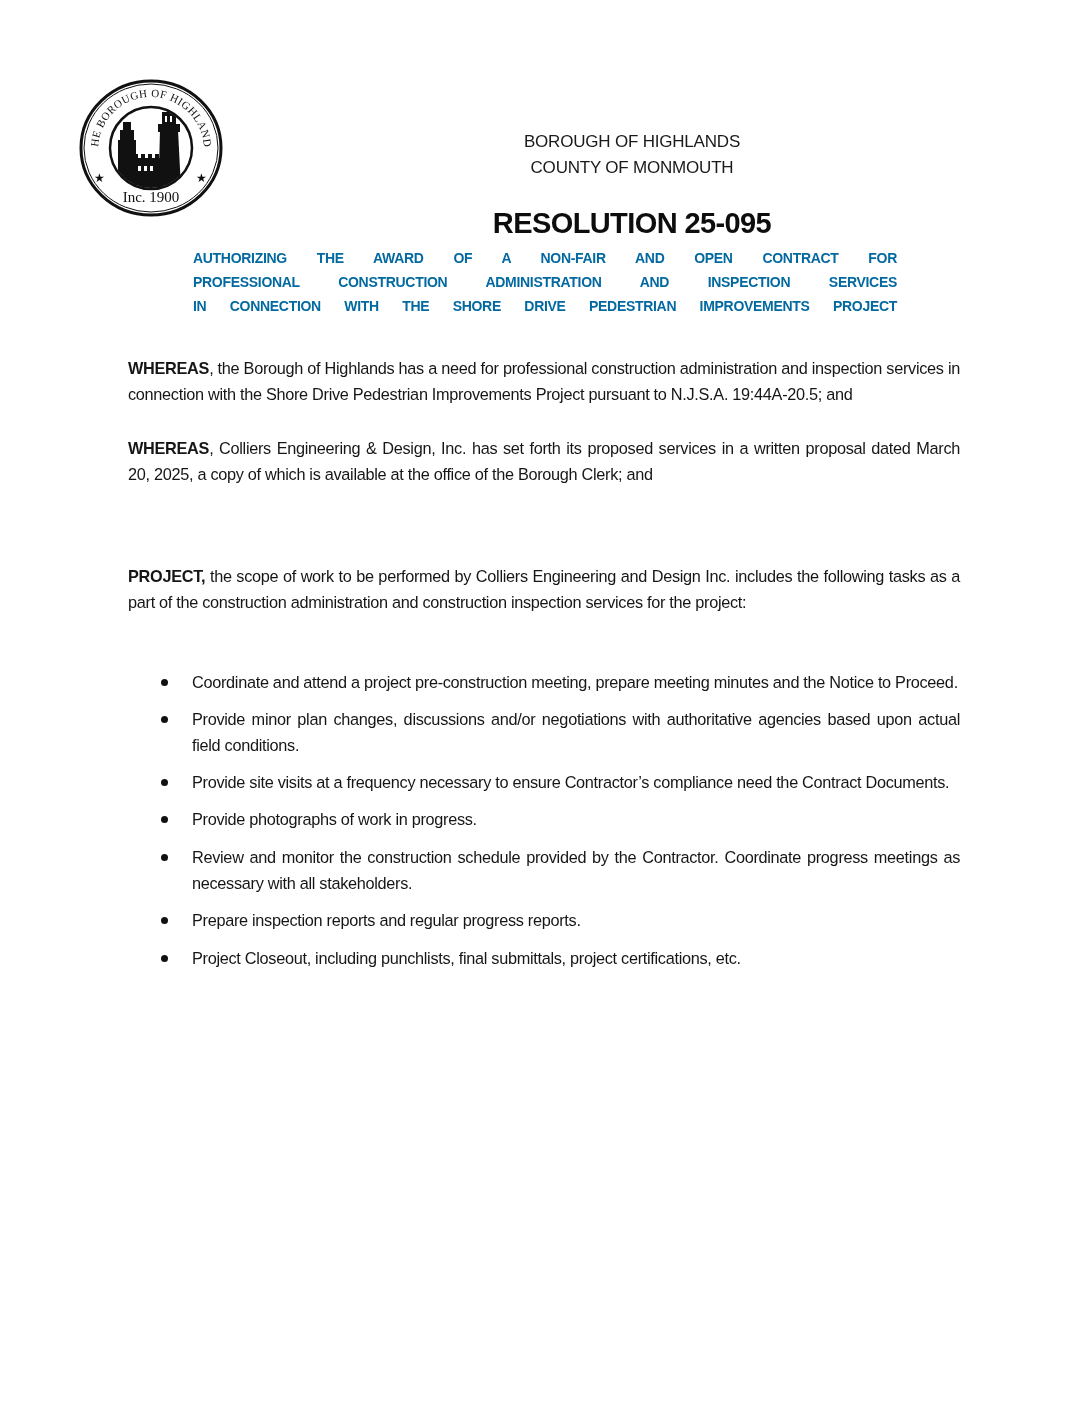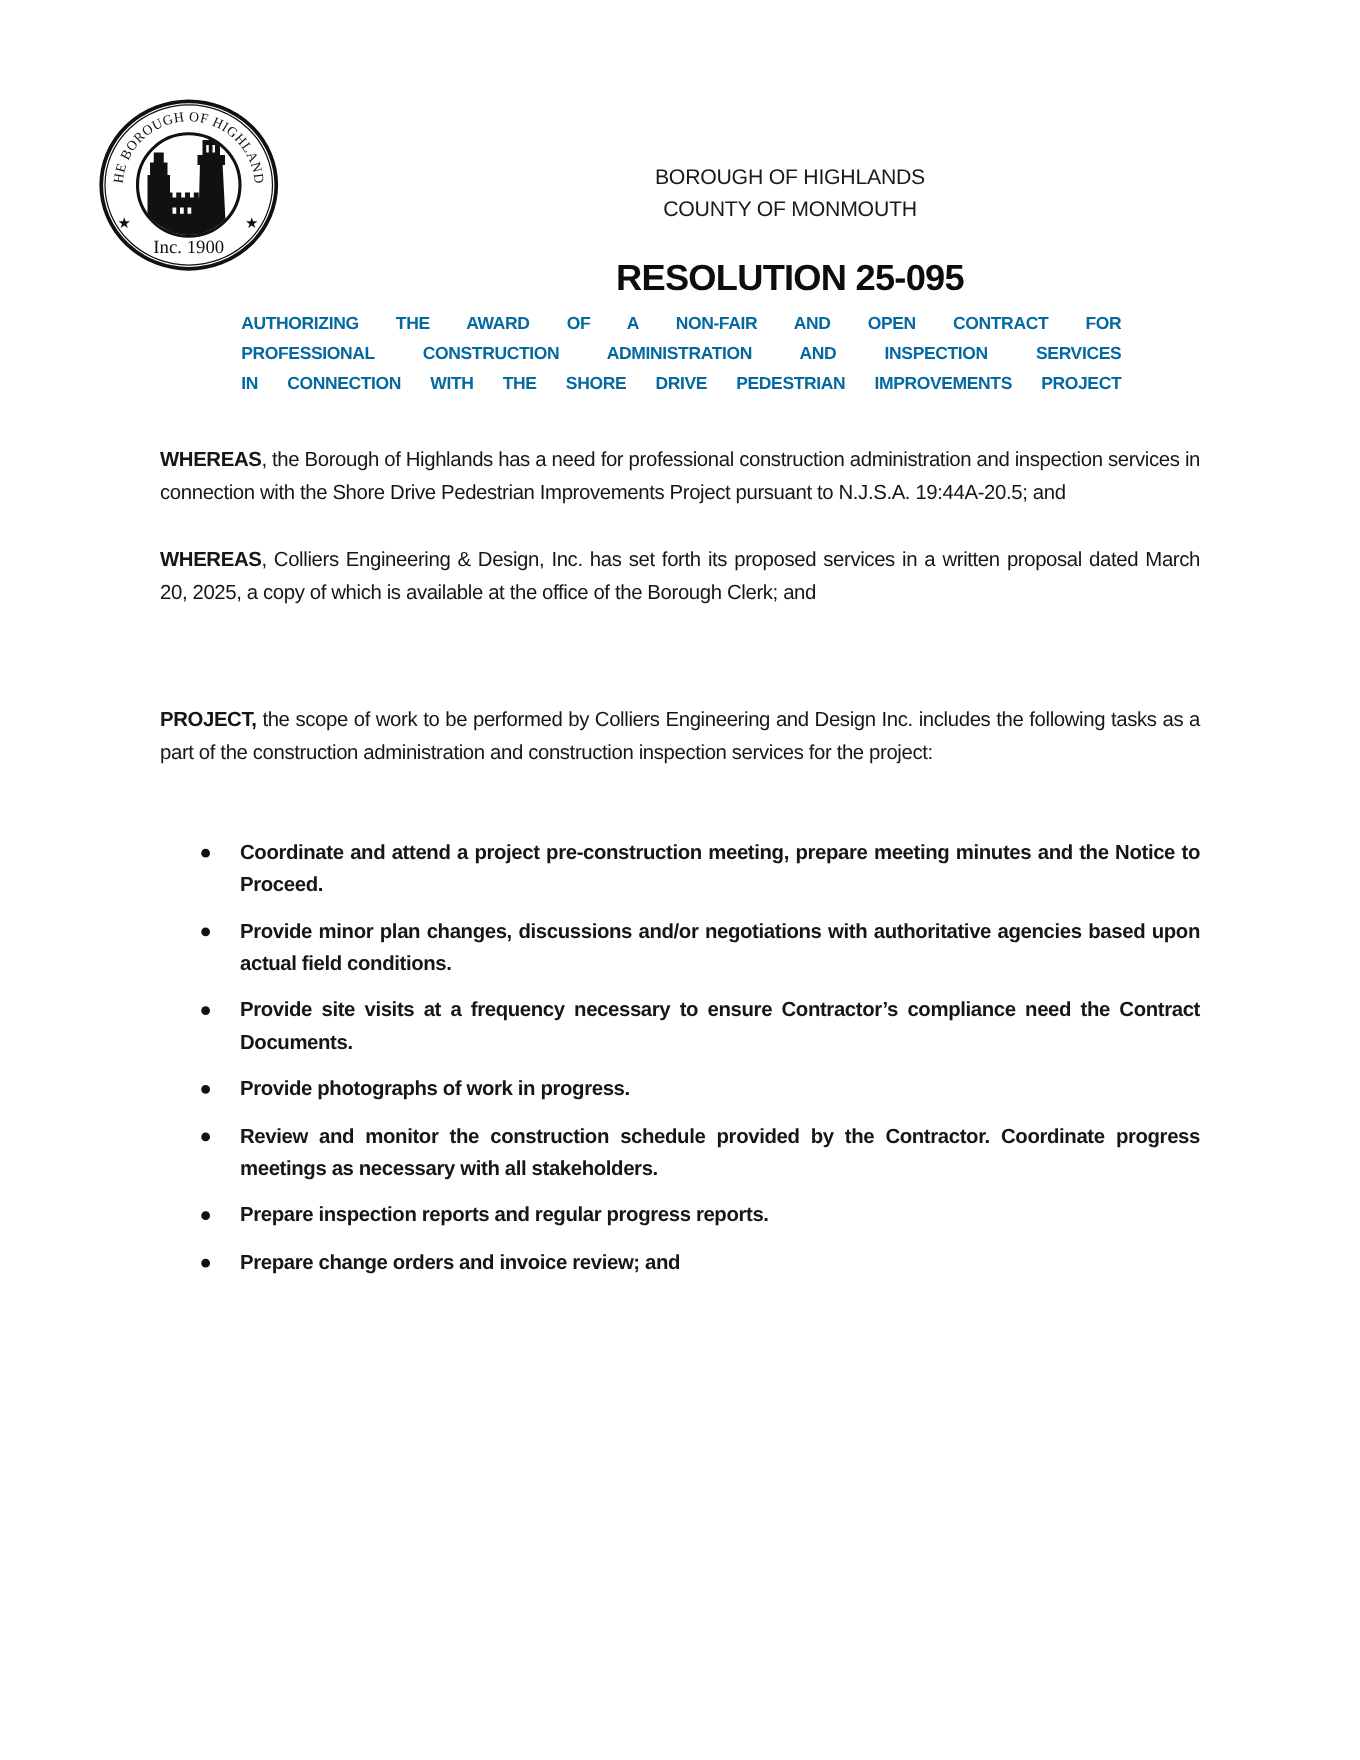"Coordinate and attend a project" .list { font-weight: bold -> none }
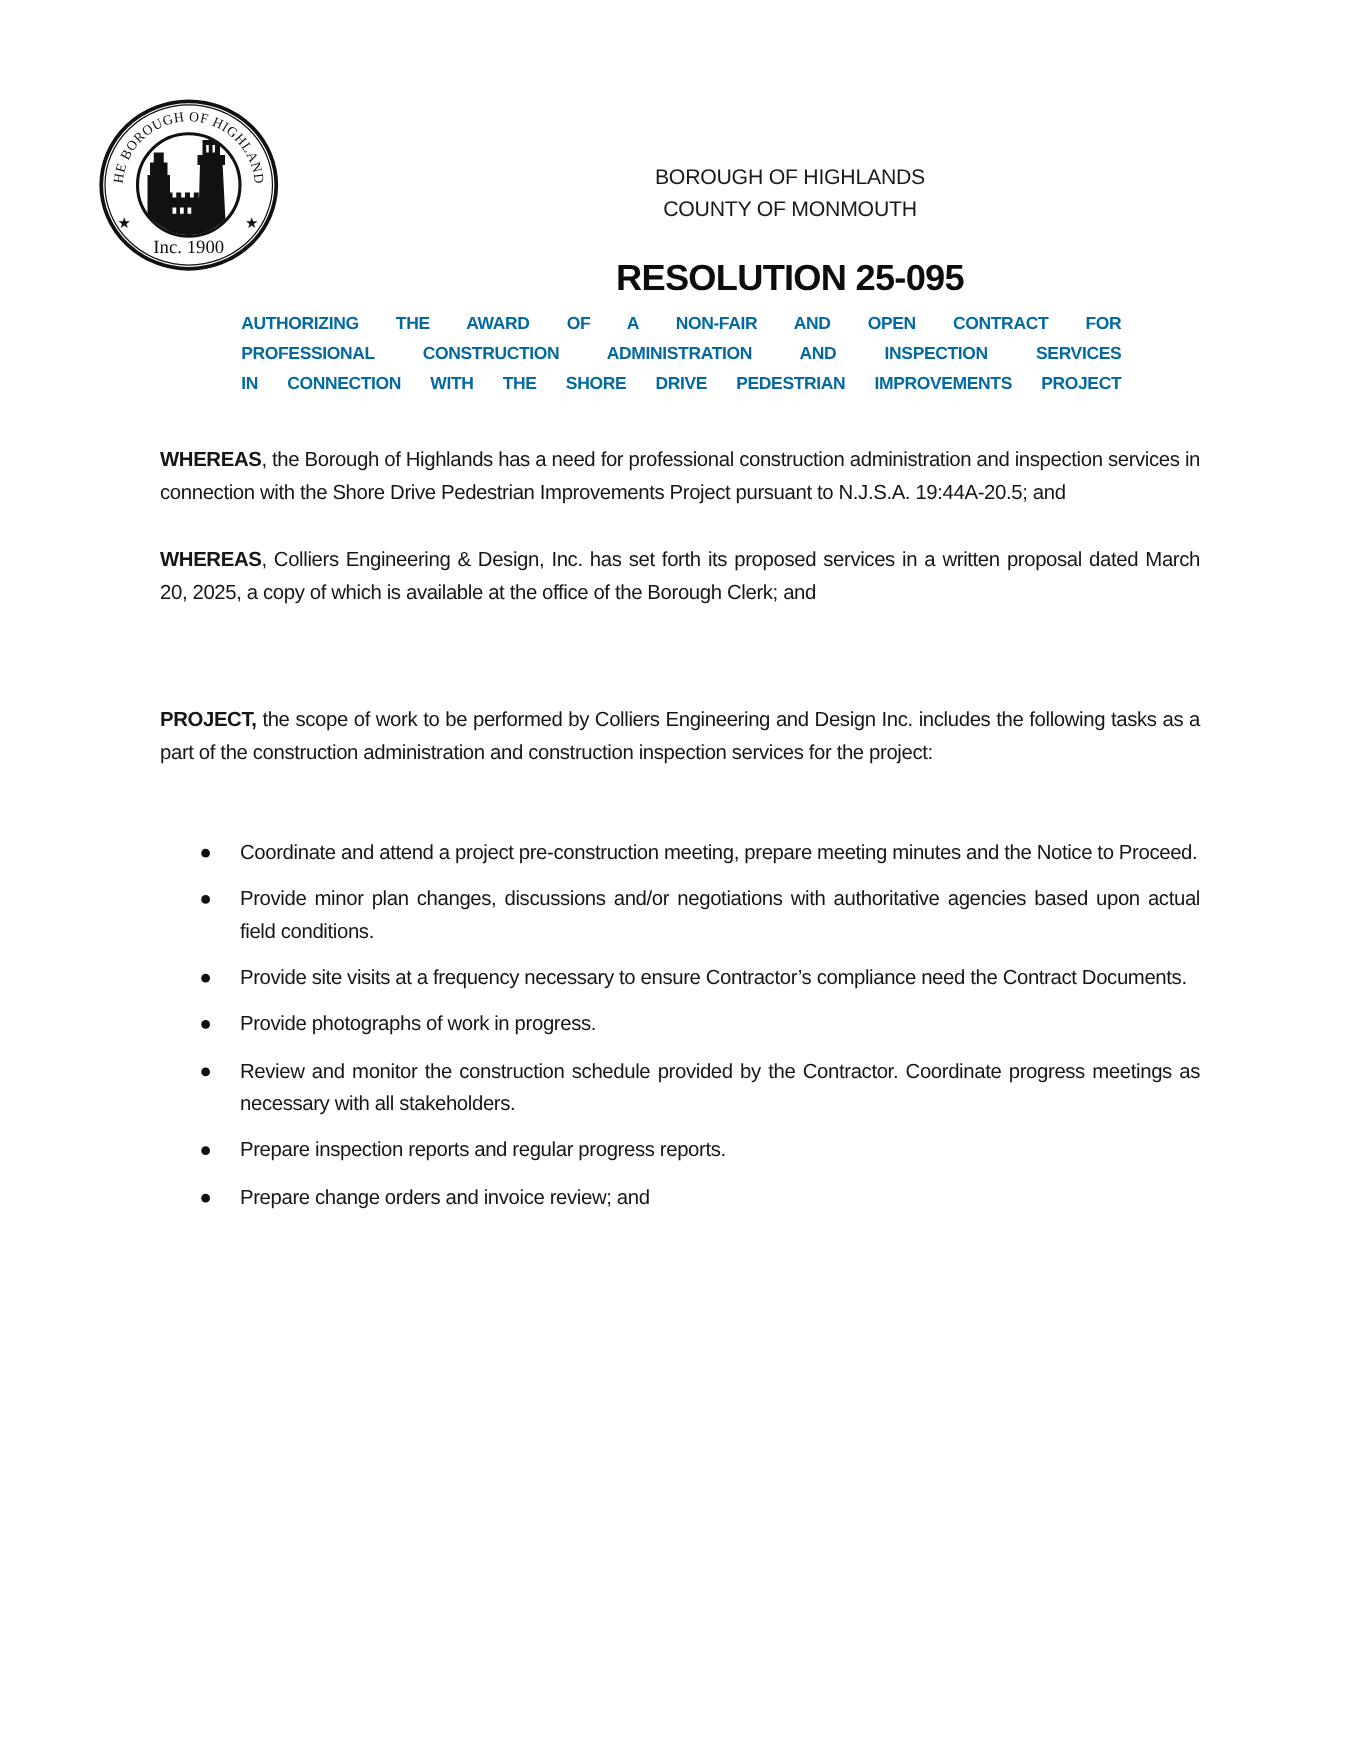"Project Closeout, including punchlists," li.li { html: none -> <li><span></span><span>Project Closeout, including punchlists, final submittals, project certifications, etc.</span></li> }
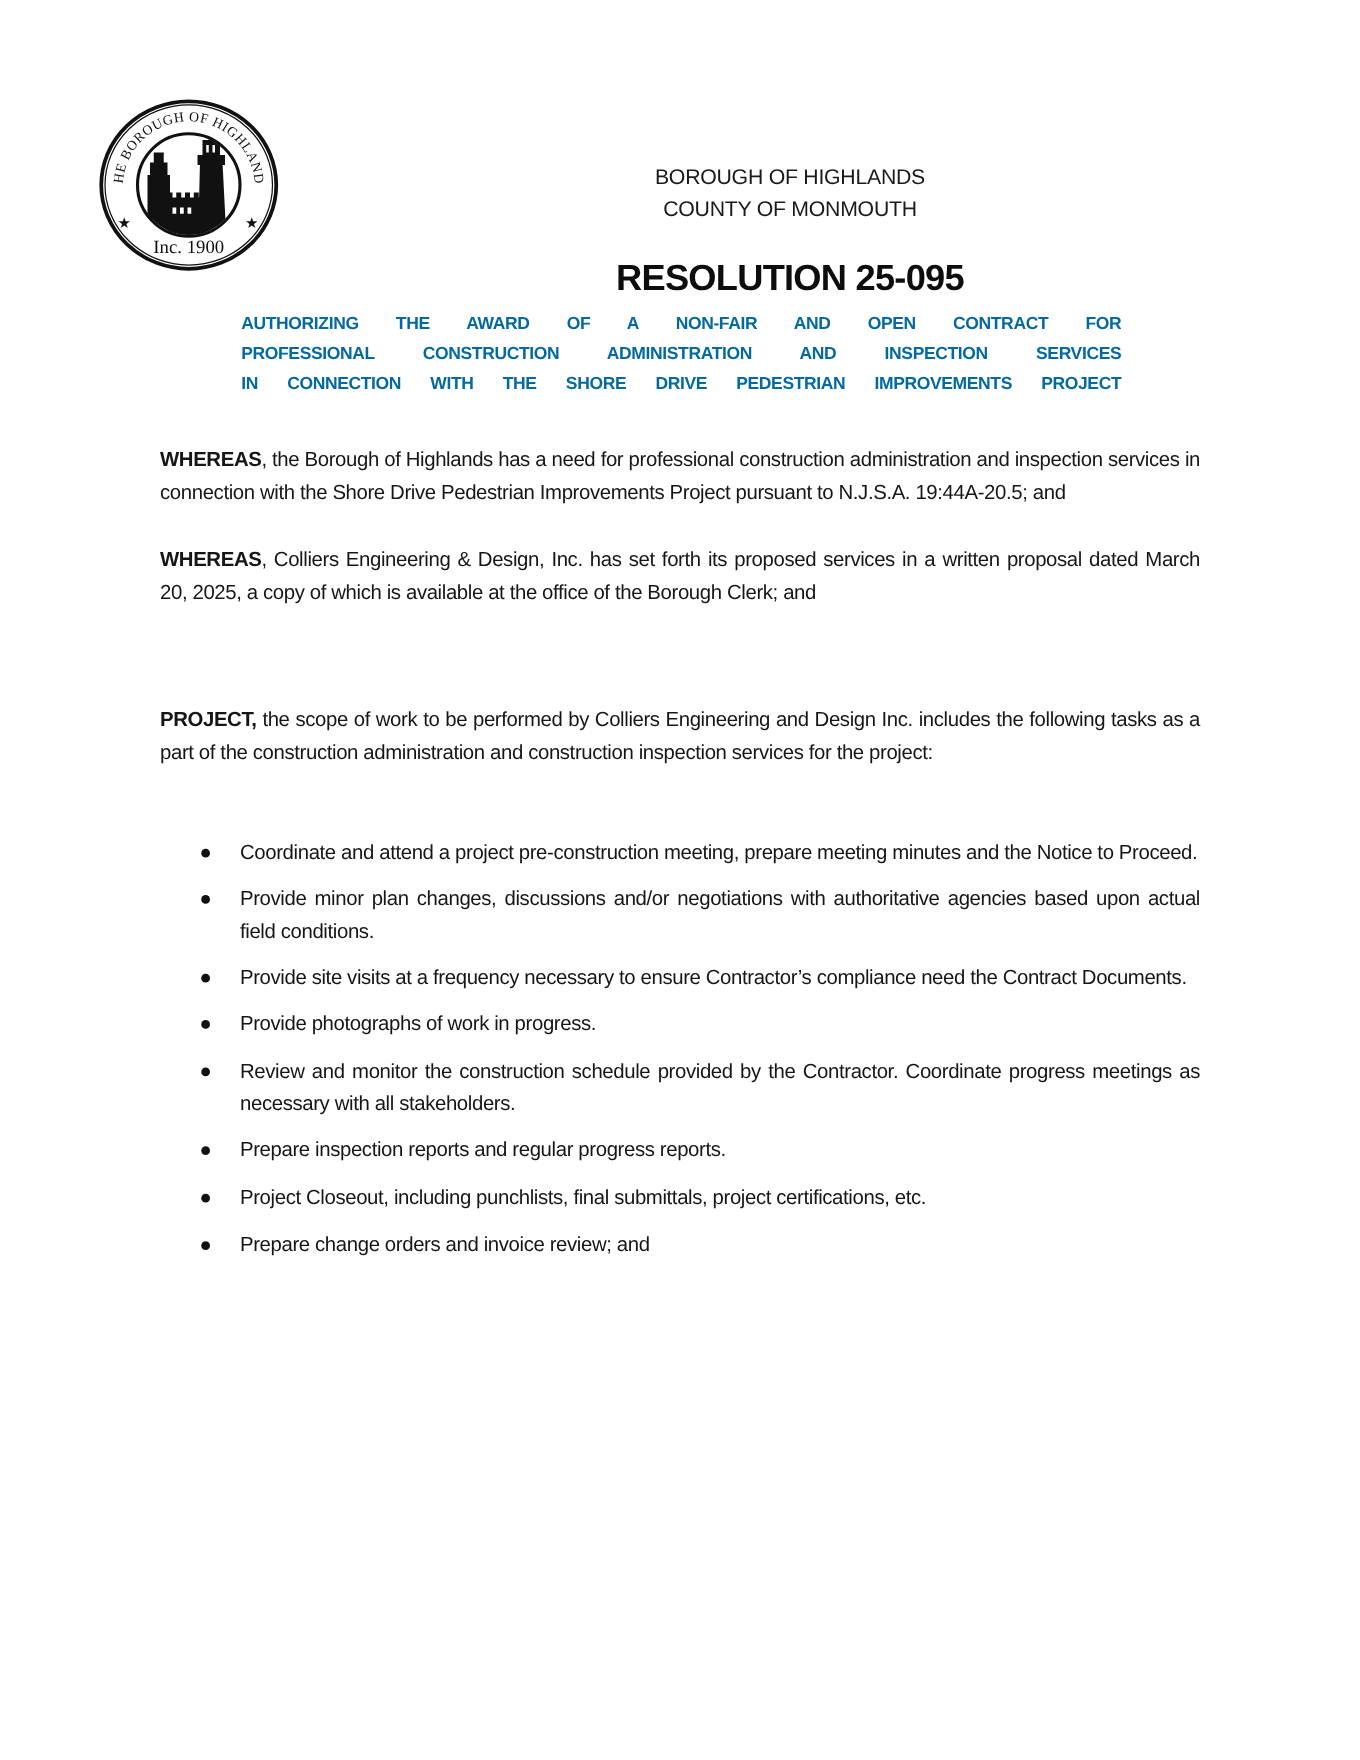"Prepare change orders and invoice" li.li { html: <li><span></span><span>Prepare change orders and invoice review; and</span></li> -> none }
